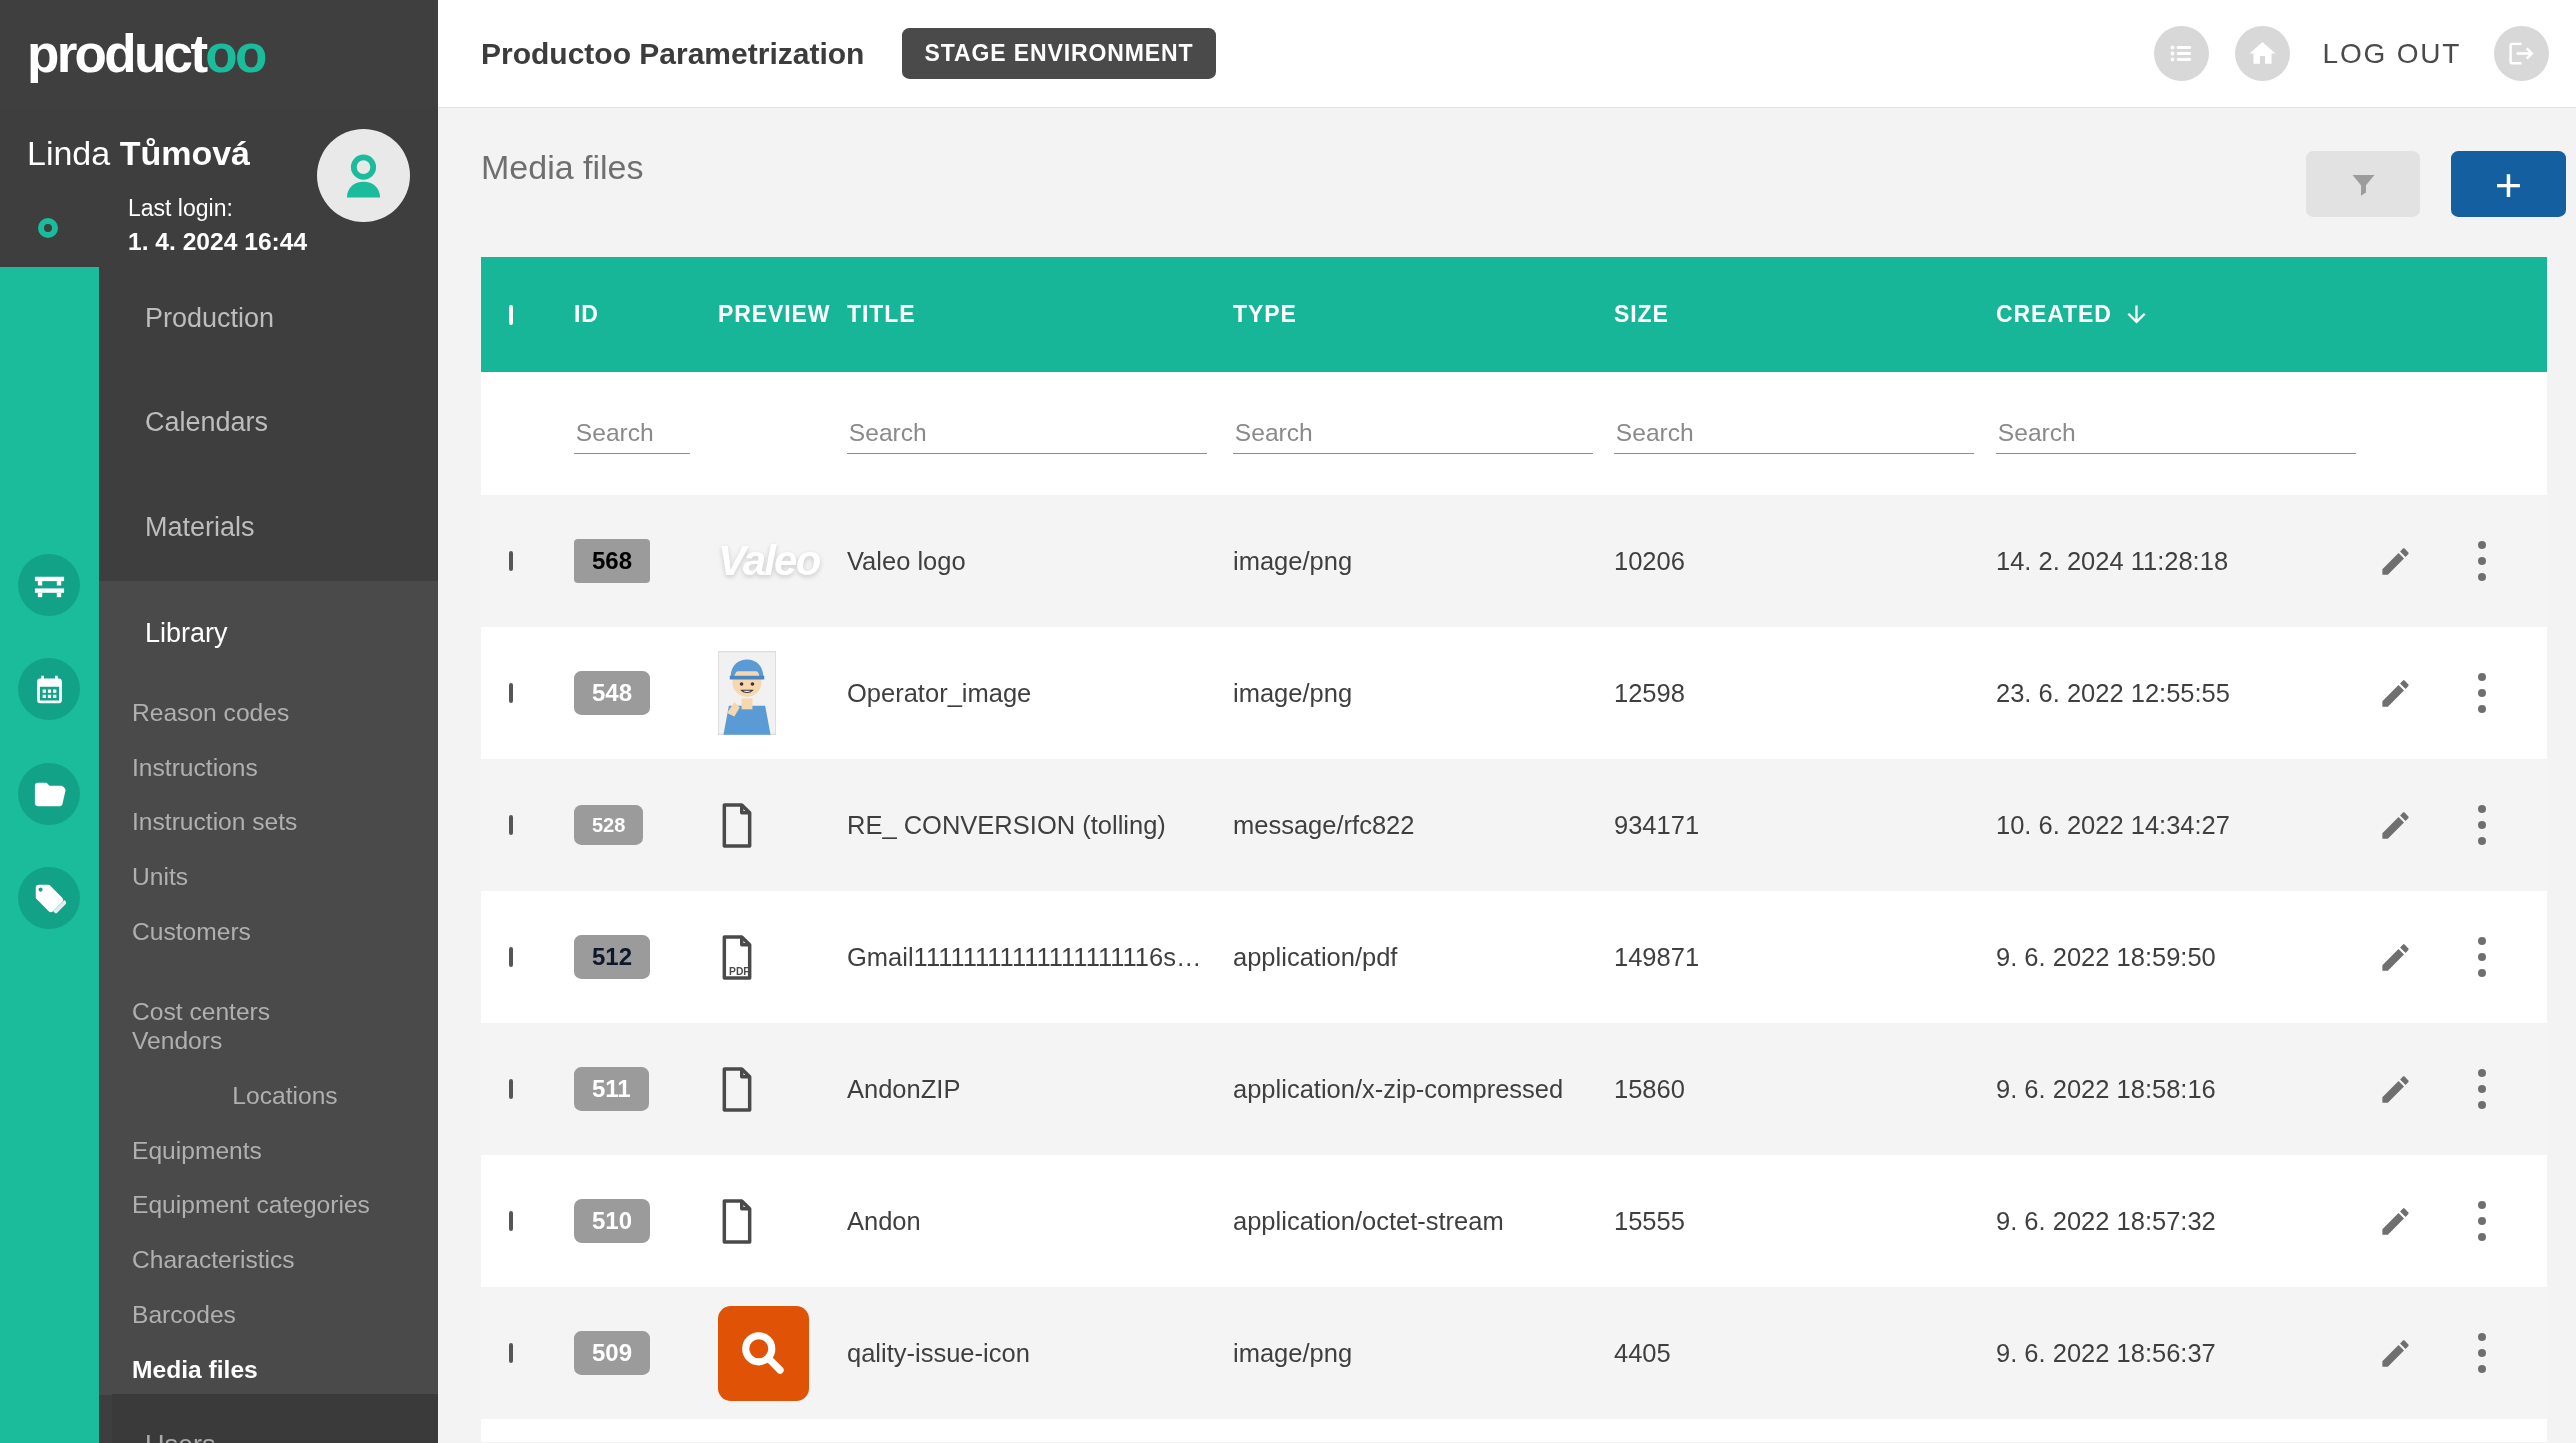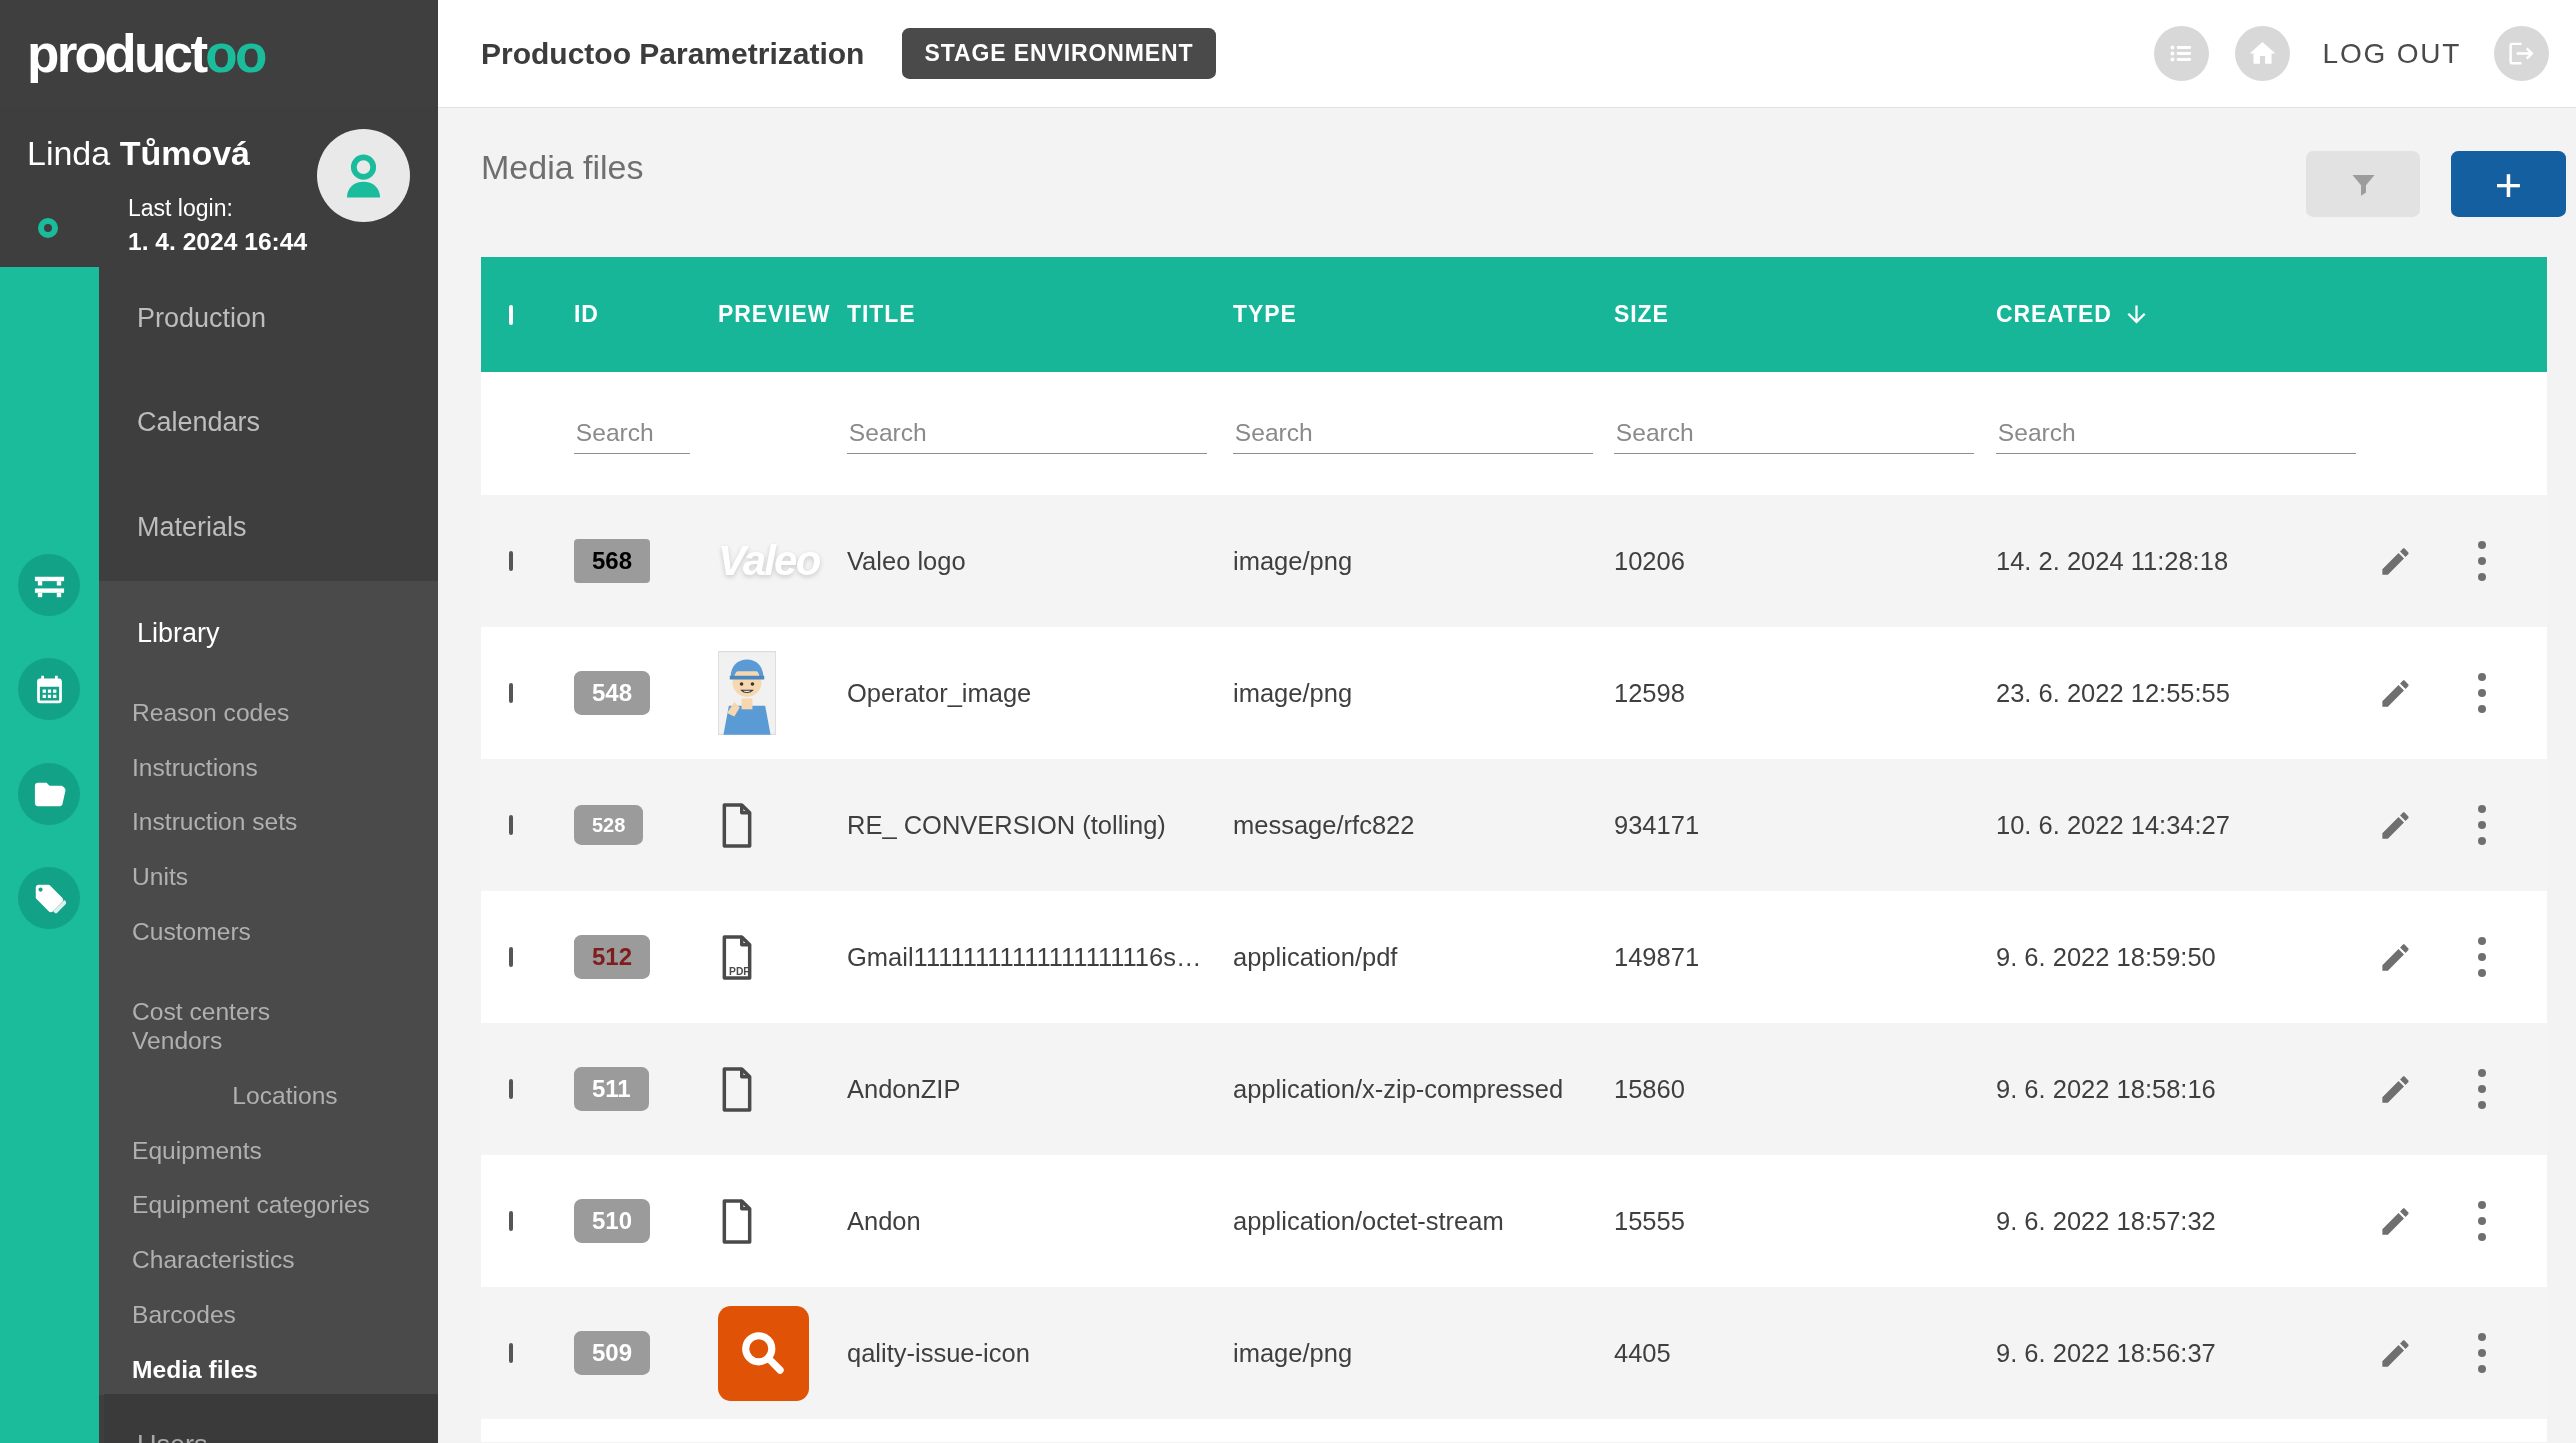"Production" .menu-item { left: 5px -> 13px }
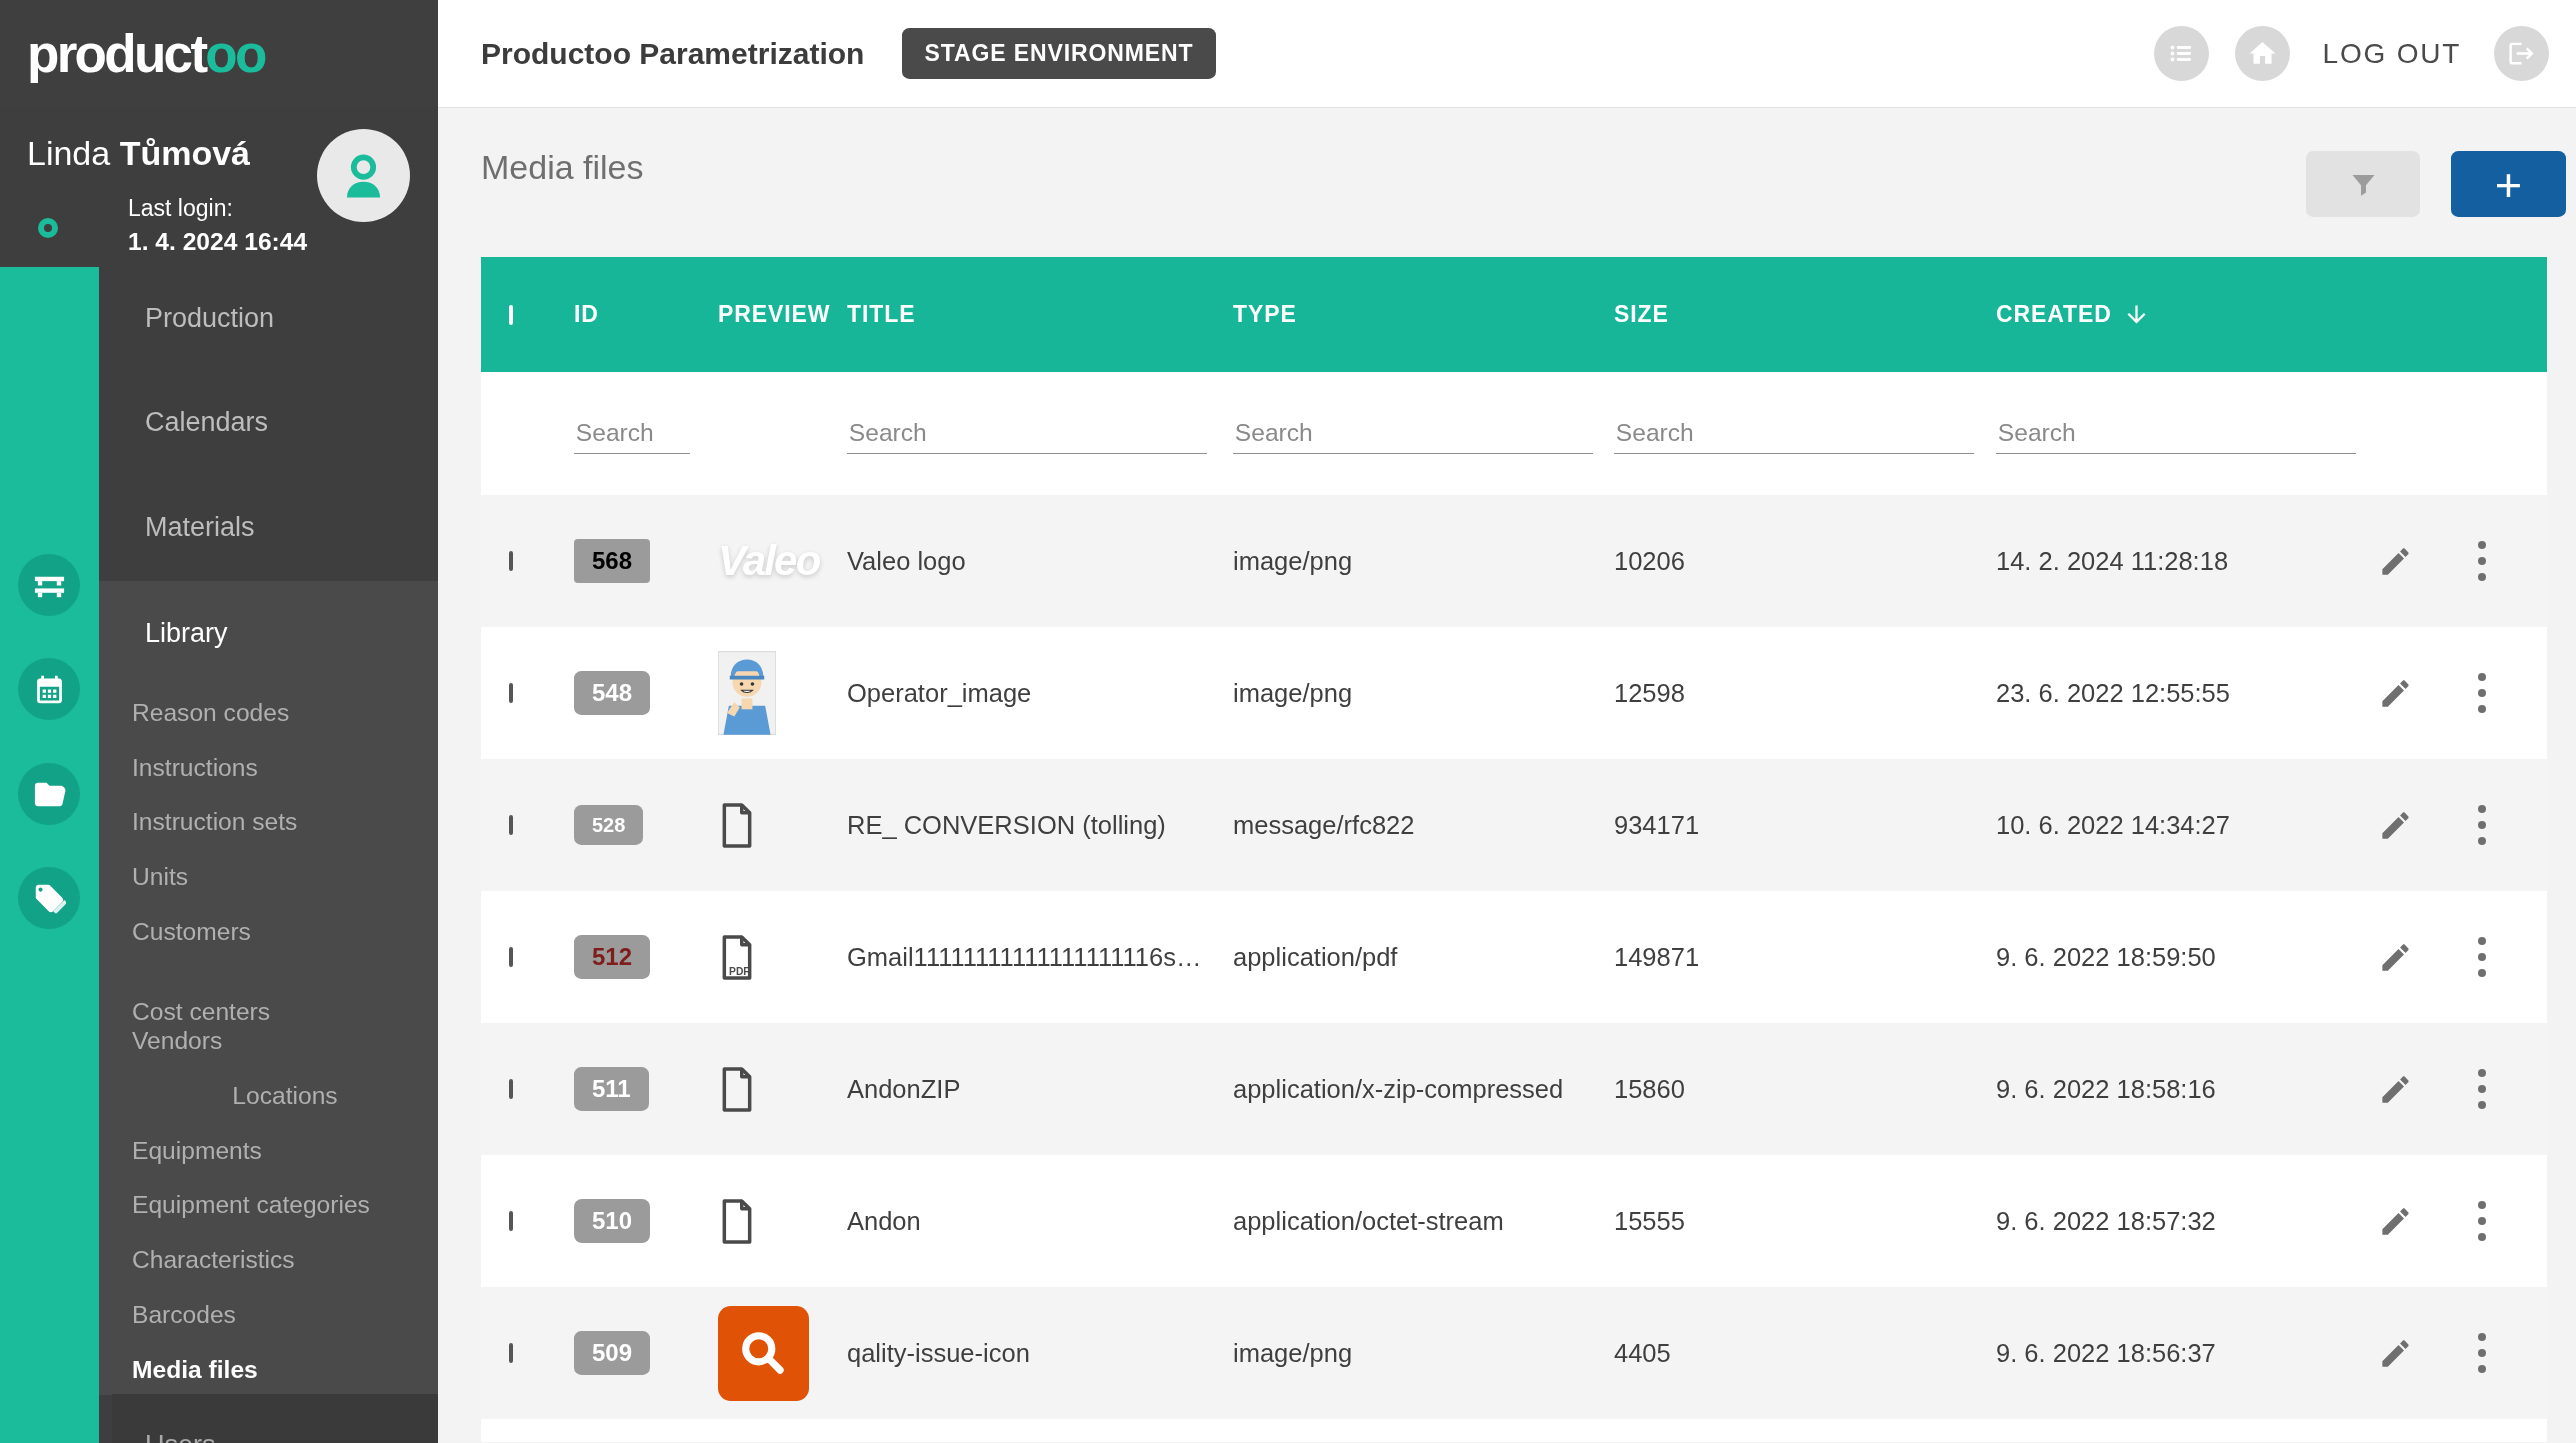"512" span { color: #7f1d1d -> #0f172a }
